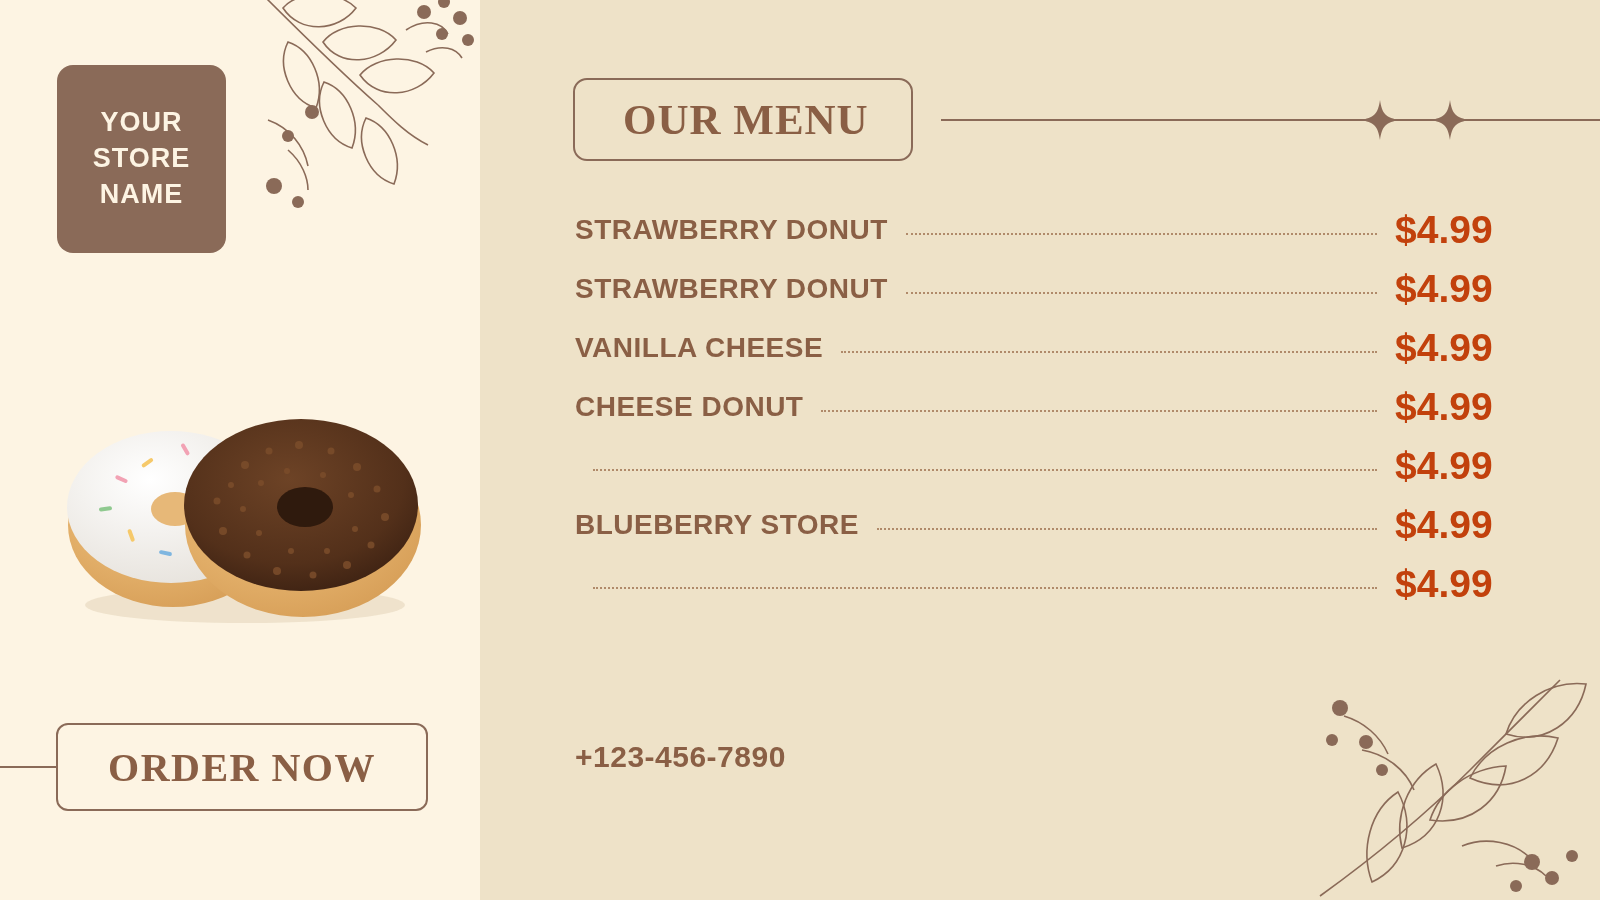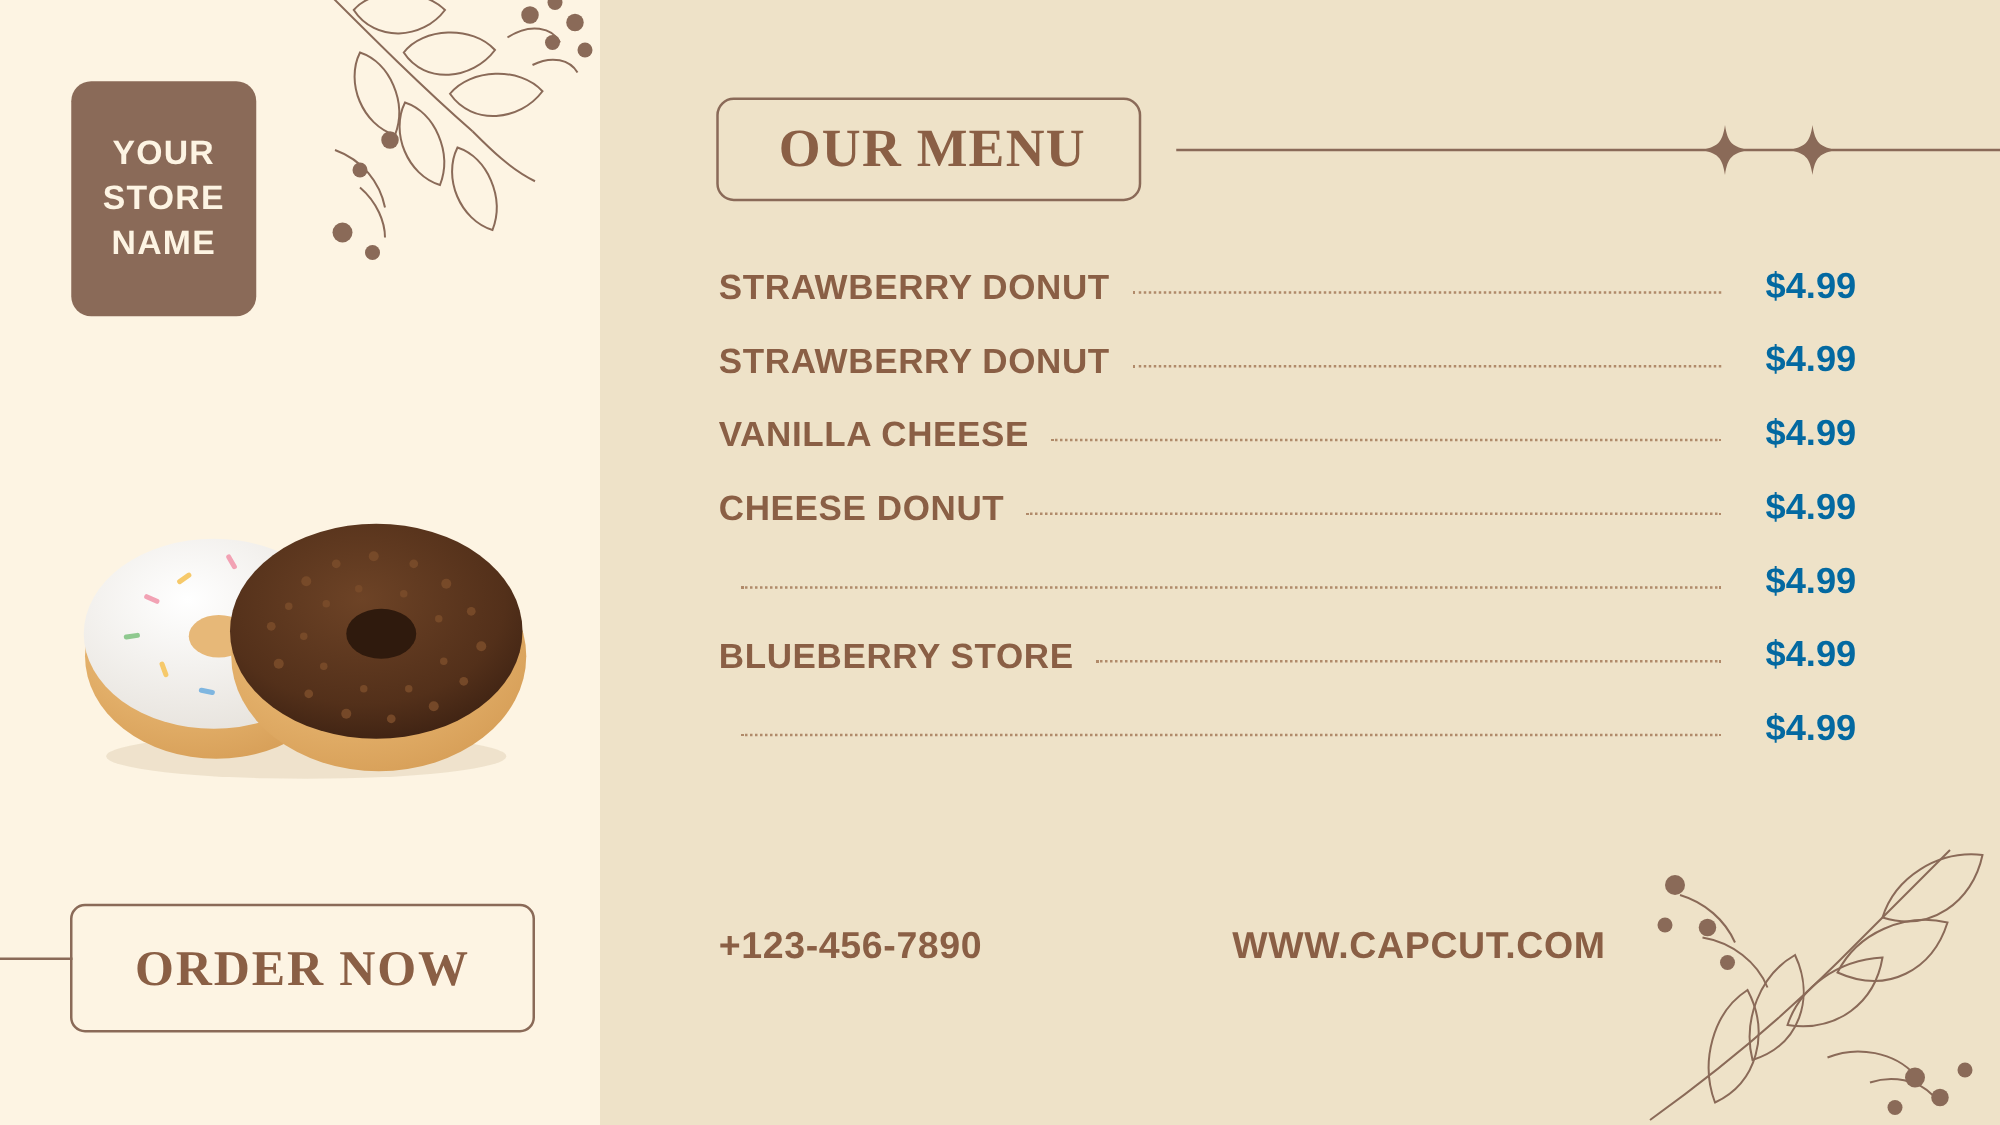"YOUR" .store-badge { width: 148px -> 169px }
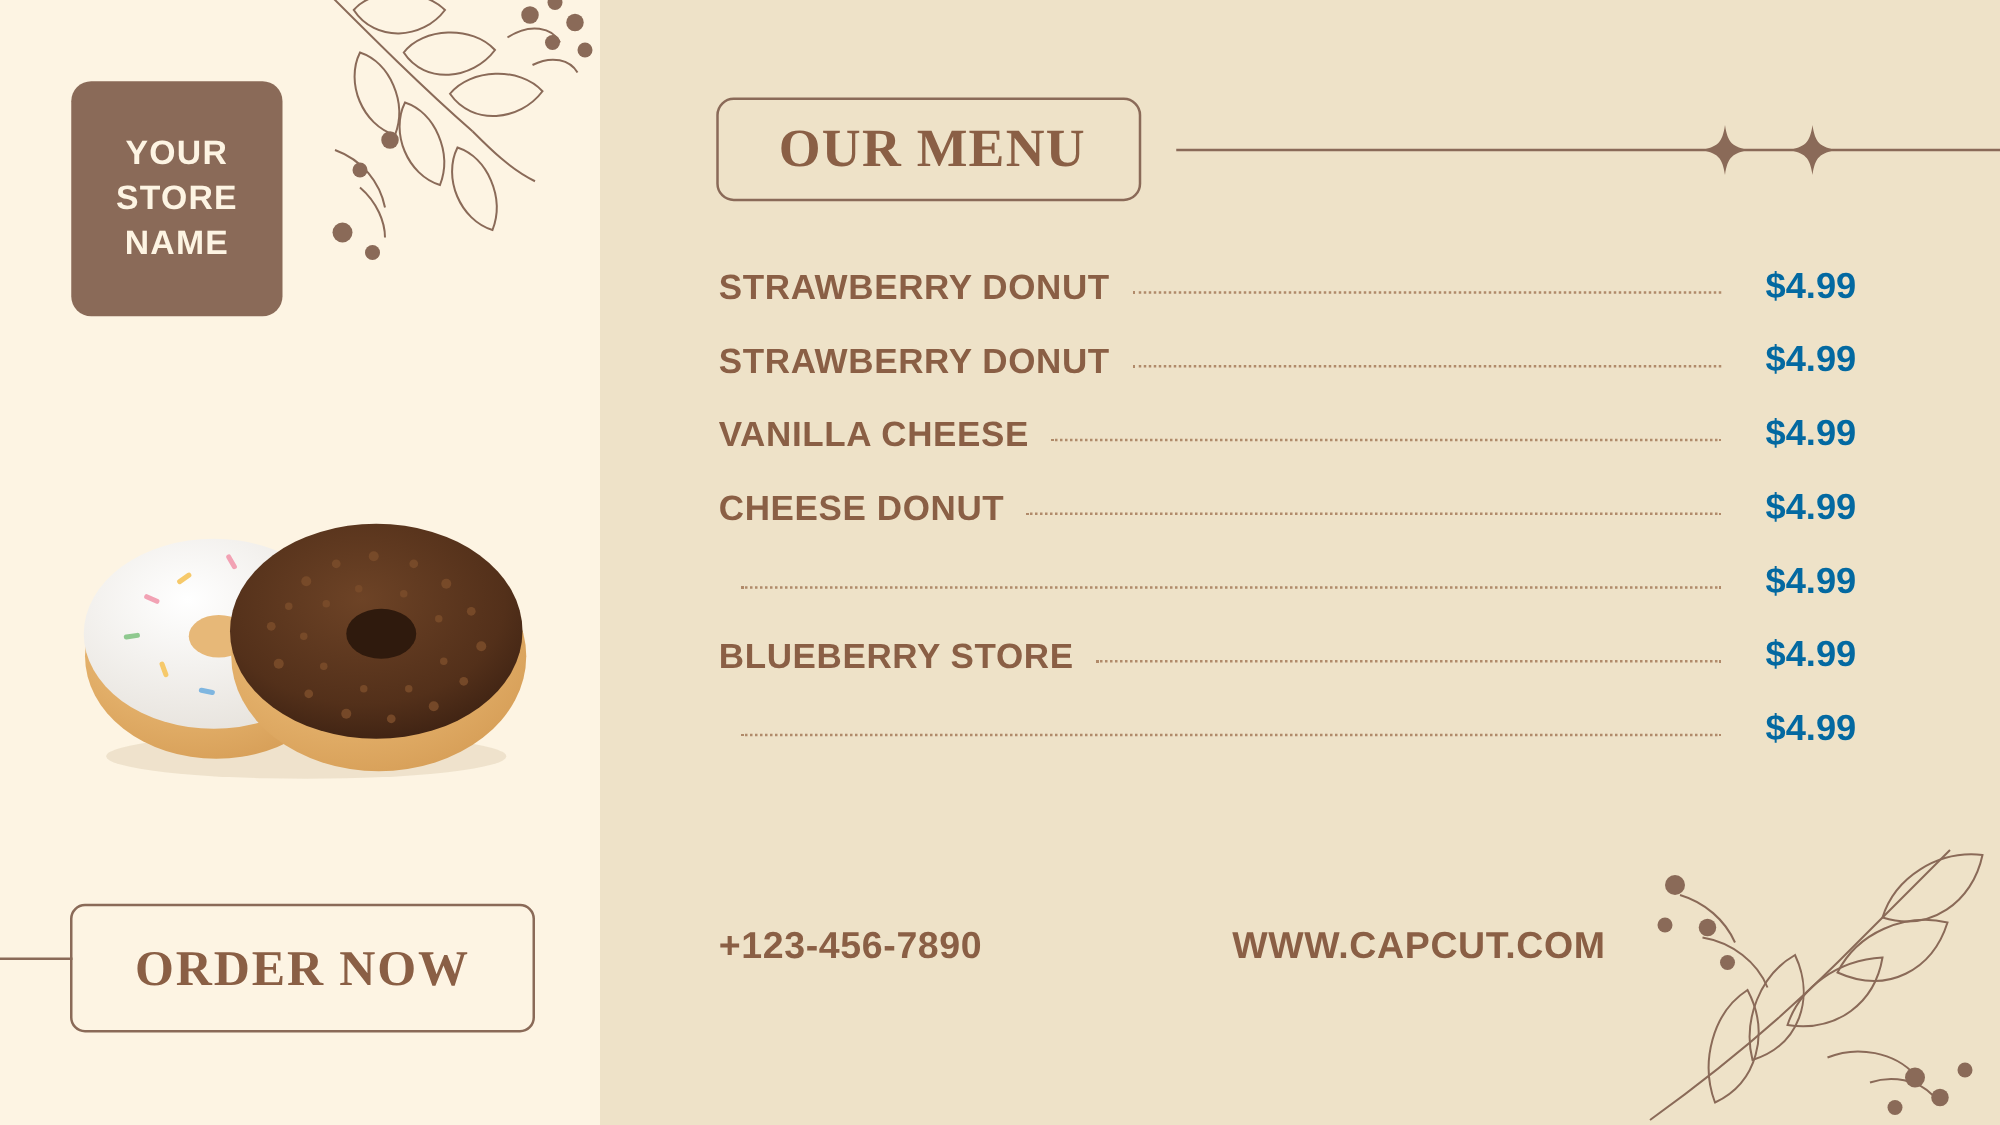"$4.99" .menu-item-price { color: #0369a1 -> #c2410c; font-size: 29px -> 39px; text-align: right -> center }
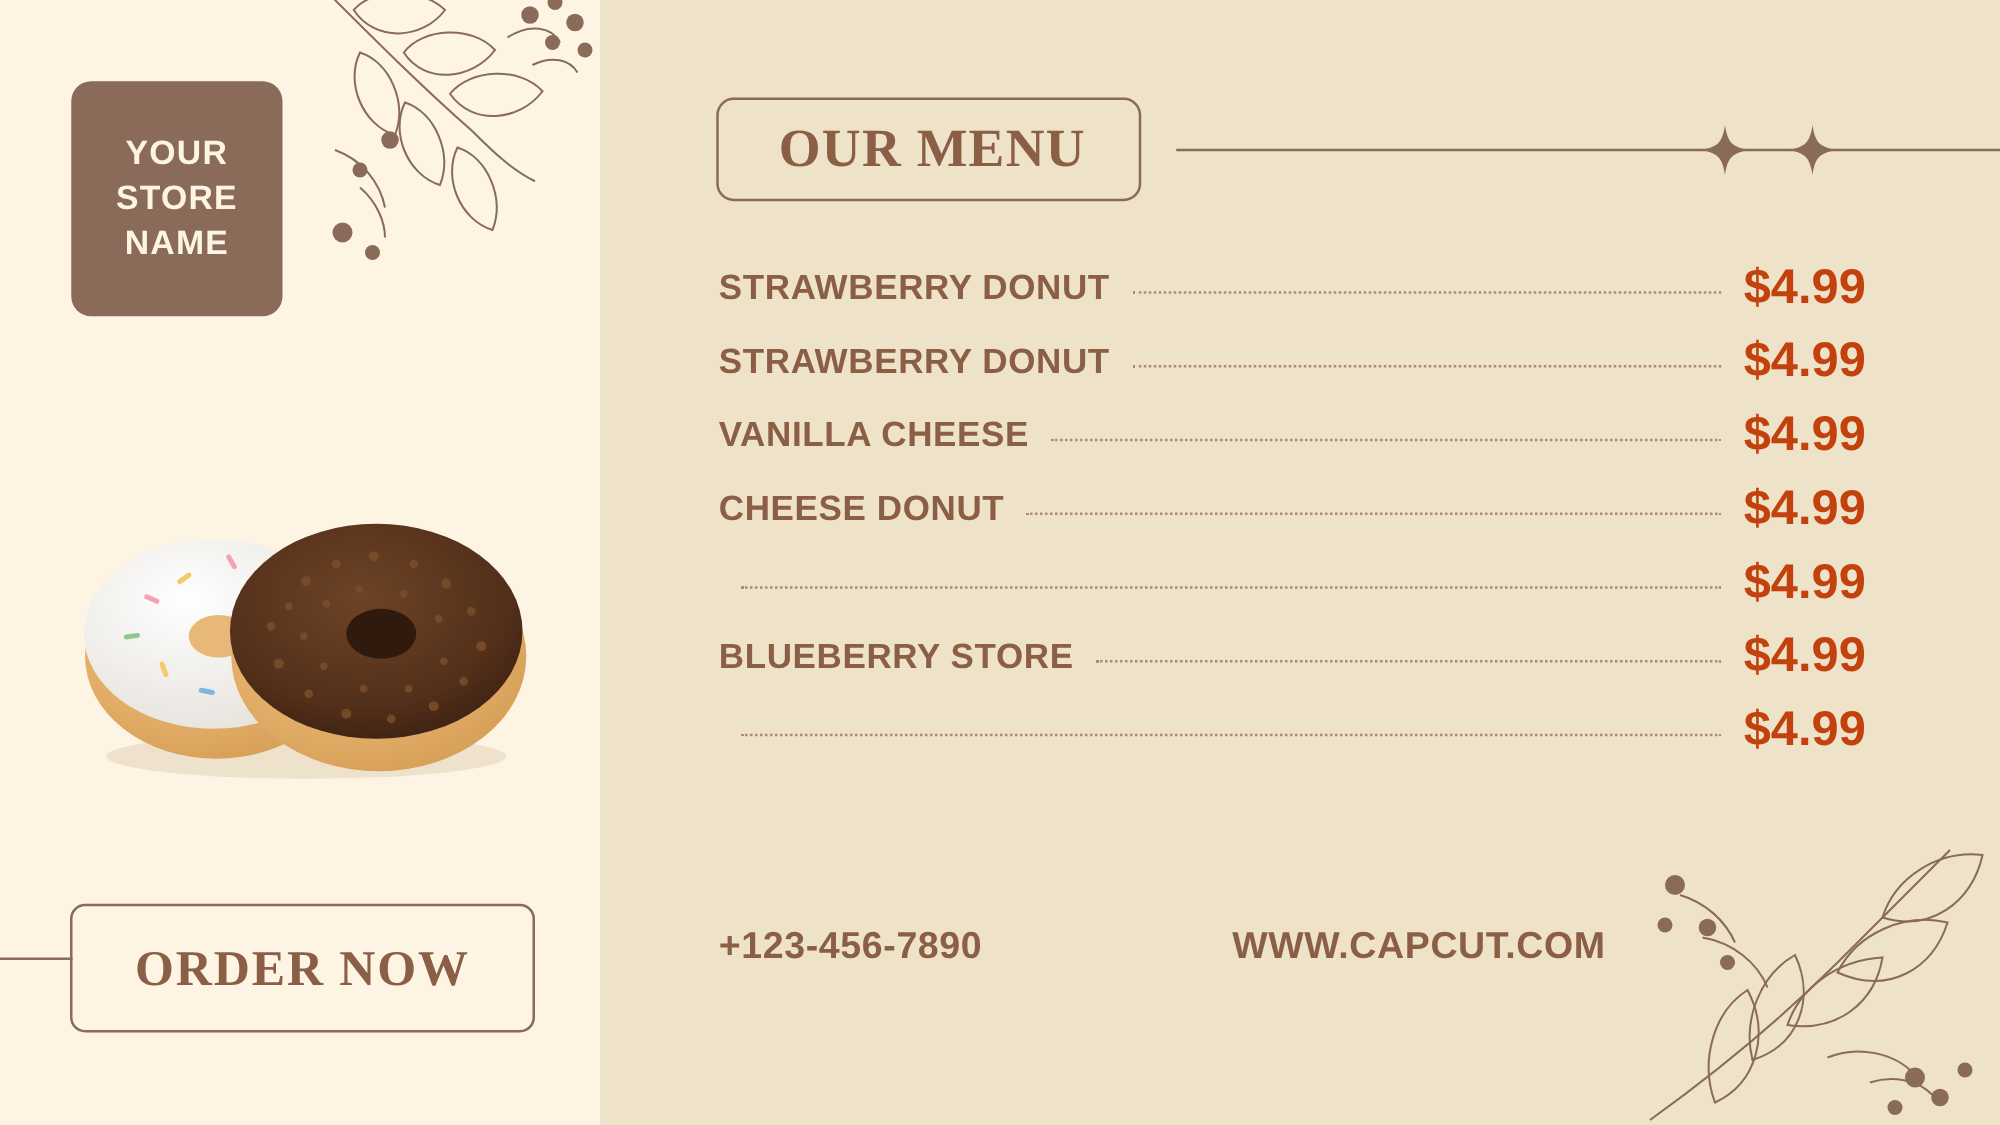"ORDER NOW" .order-now { height: 103px -> 88px }
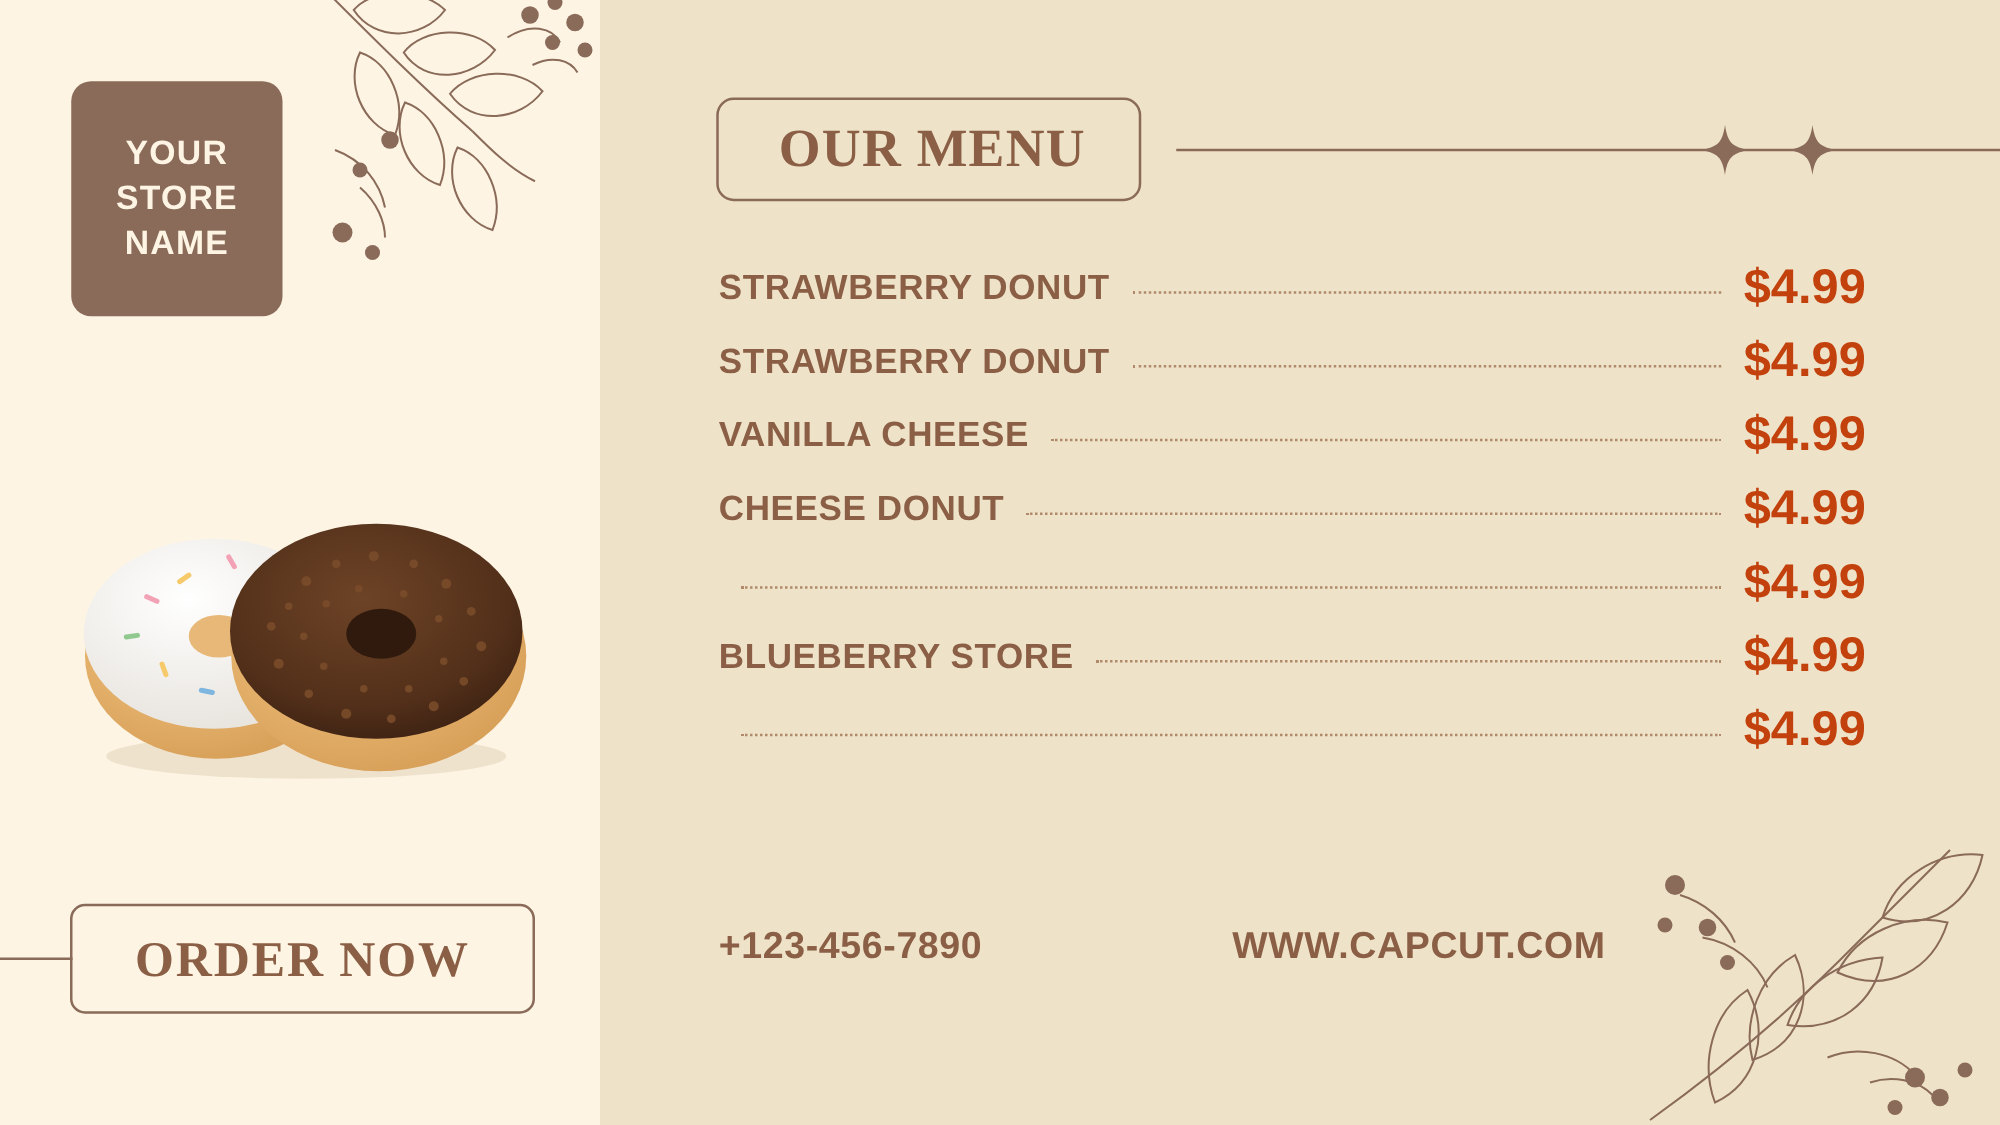"WWW.CAPCUT.COM" div.website { html: <div>WWW.CAPCUT.COM</div> -> none }
